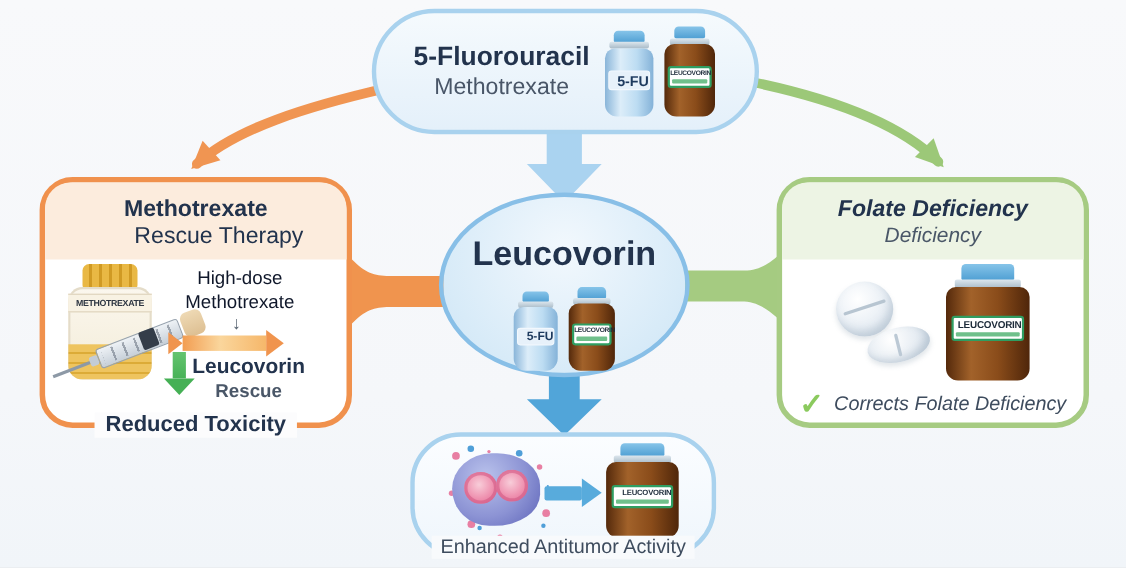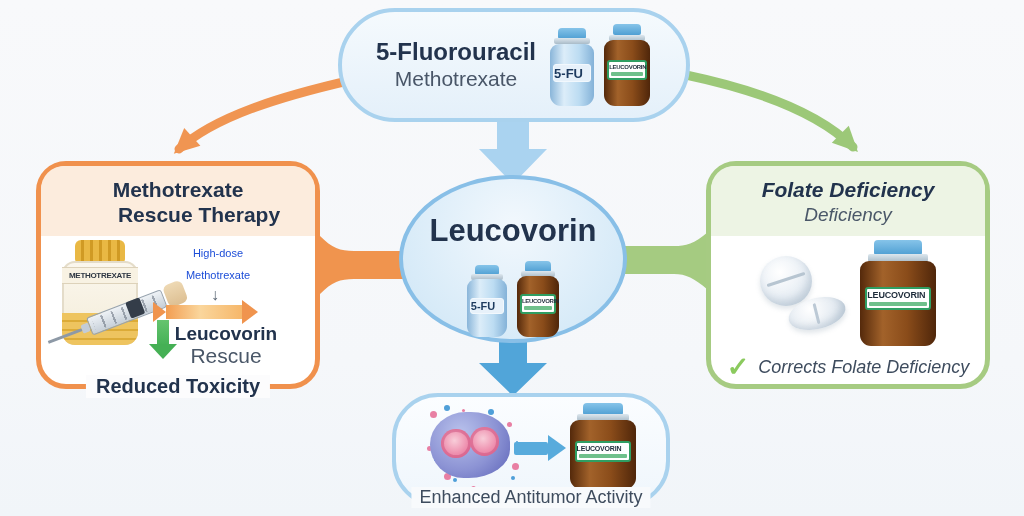"5-FU" .vial .vlabel { text-align: left -> right }
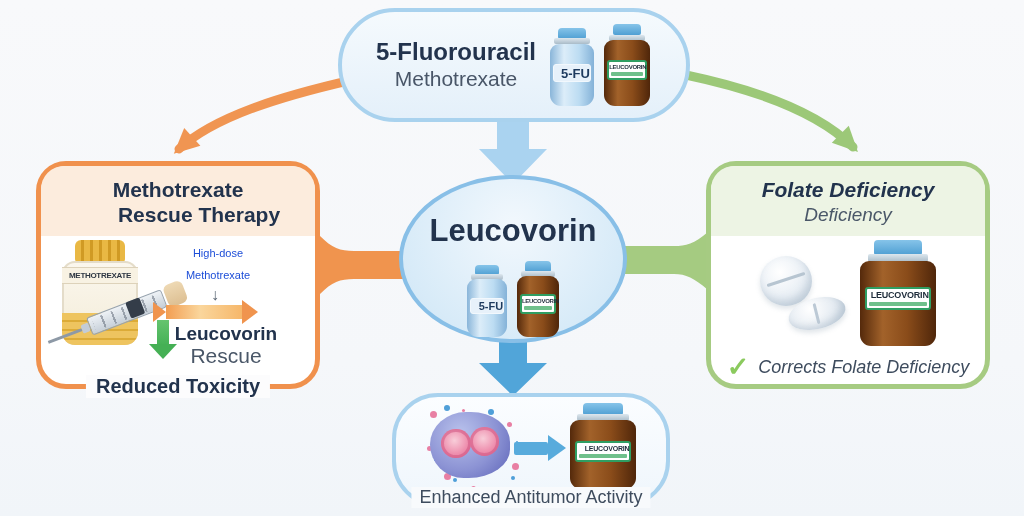"Rescue Therapy" .side-header .h2l { font-weight: bold -> normal }
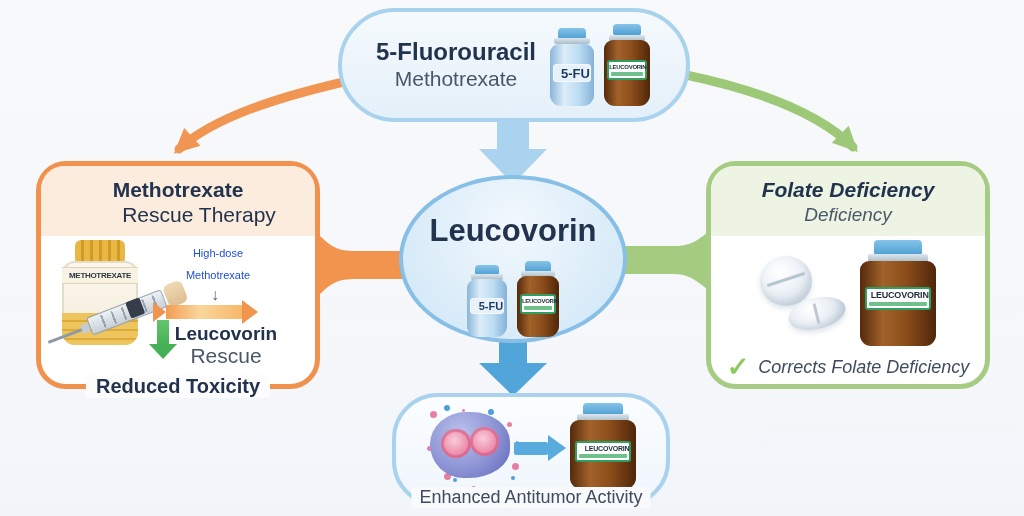"High-dose" .step1 { color: #1d4ed8 -> #0f172a; font-size: 11px -> 17px }
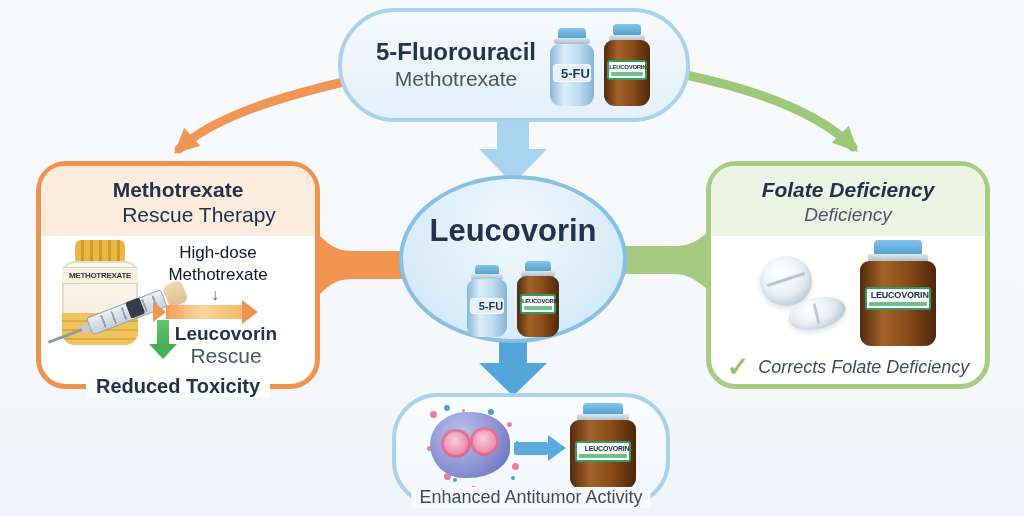"Rescue" .step2 .s2b { font-size: 21px -> 17px; font-weight: none -> bold }
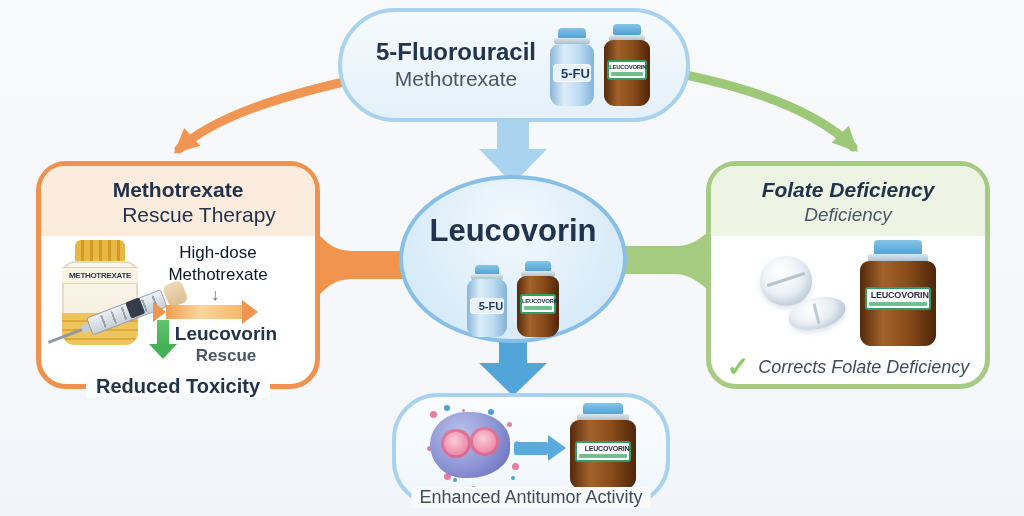"Enhanced Antitumor Activity" .box-bottom { left: 392px -> 373px }
